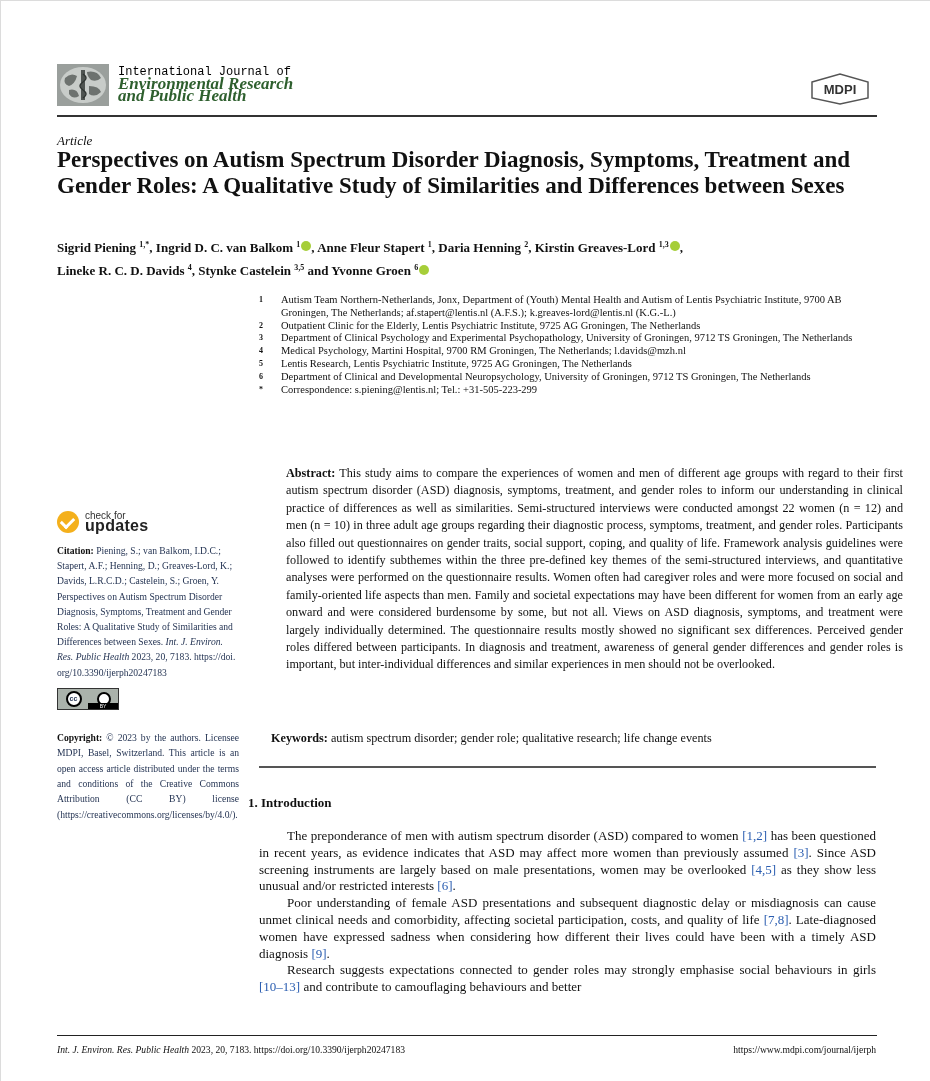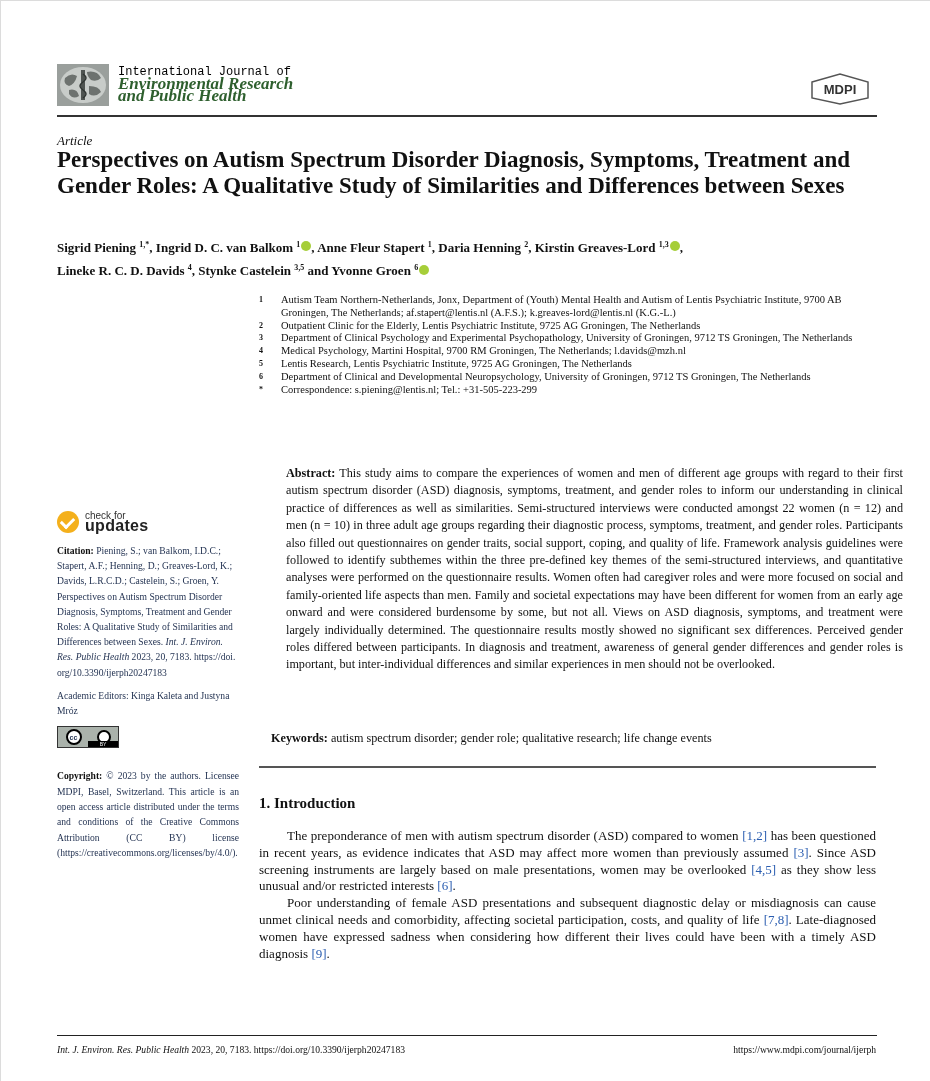"Academic Editors: Kinga Kaleta and" p { html: <p> <span>Academic Editors:</span> <span>Kinga Kaleta and Justyna Mróz</span> </p> -> none }
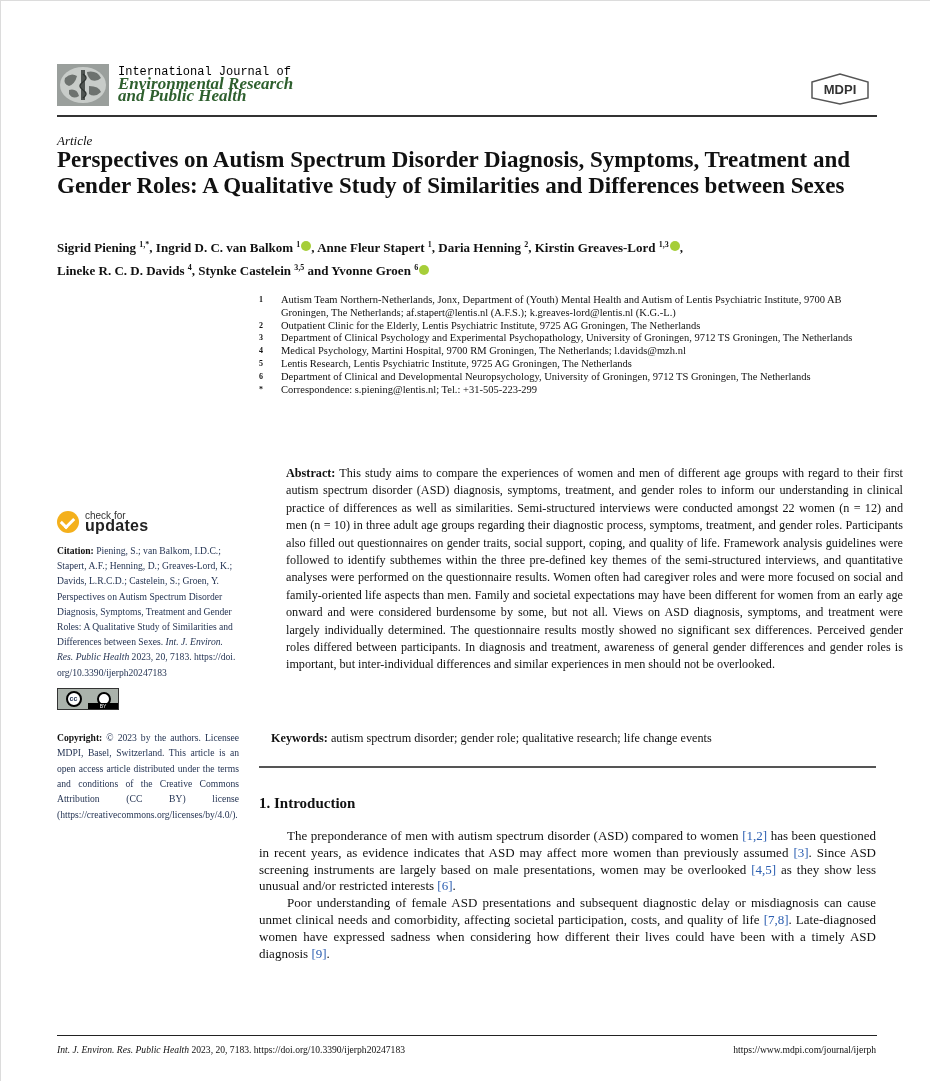"1. Introduction" .section-heading { font-size: 15px -> 13px; left: 259px -> 248px }
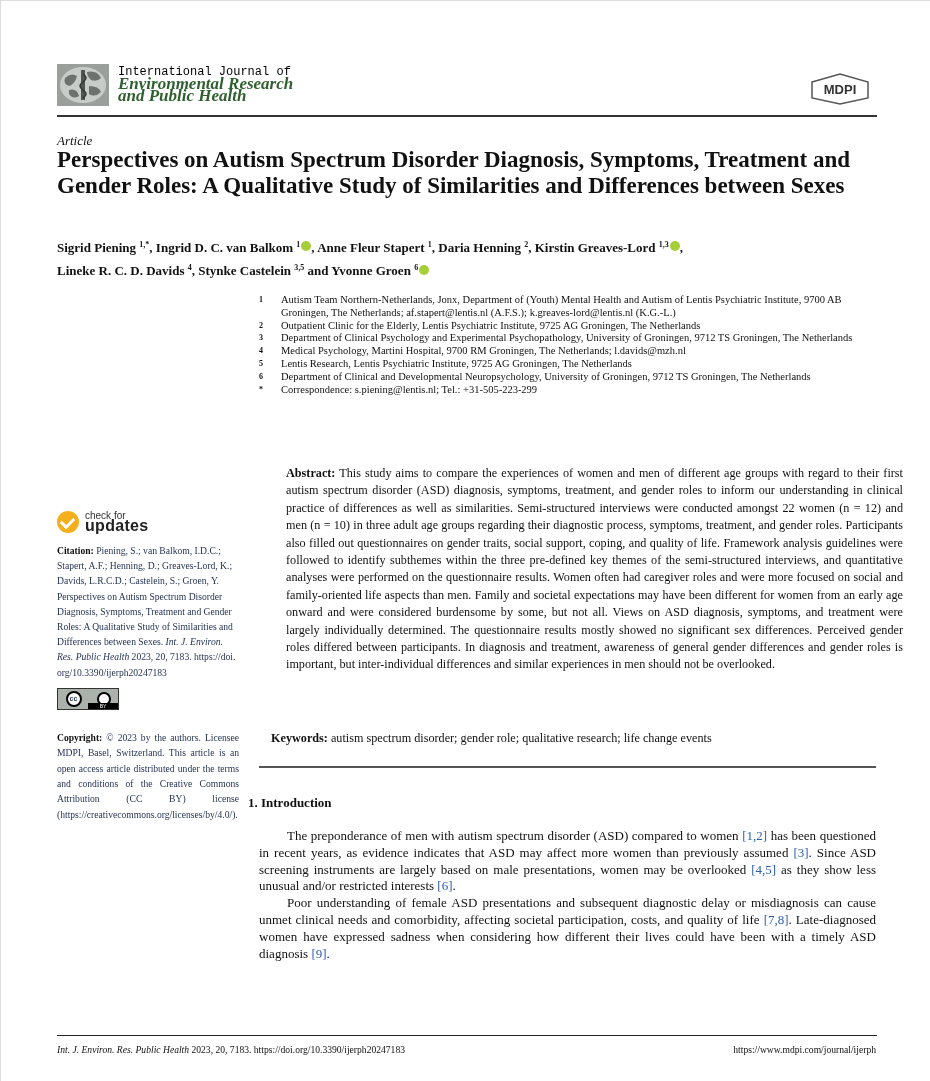"Research suggests expectations connected" p { html: none -> <p> <span>Research suggests expectations connected to gender roles may strongly emphasise social behaviours in girls </span><span>[10–13]</span><span> and contribute to camouflaging behaviours and better</span> </p> }
